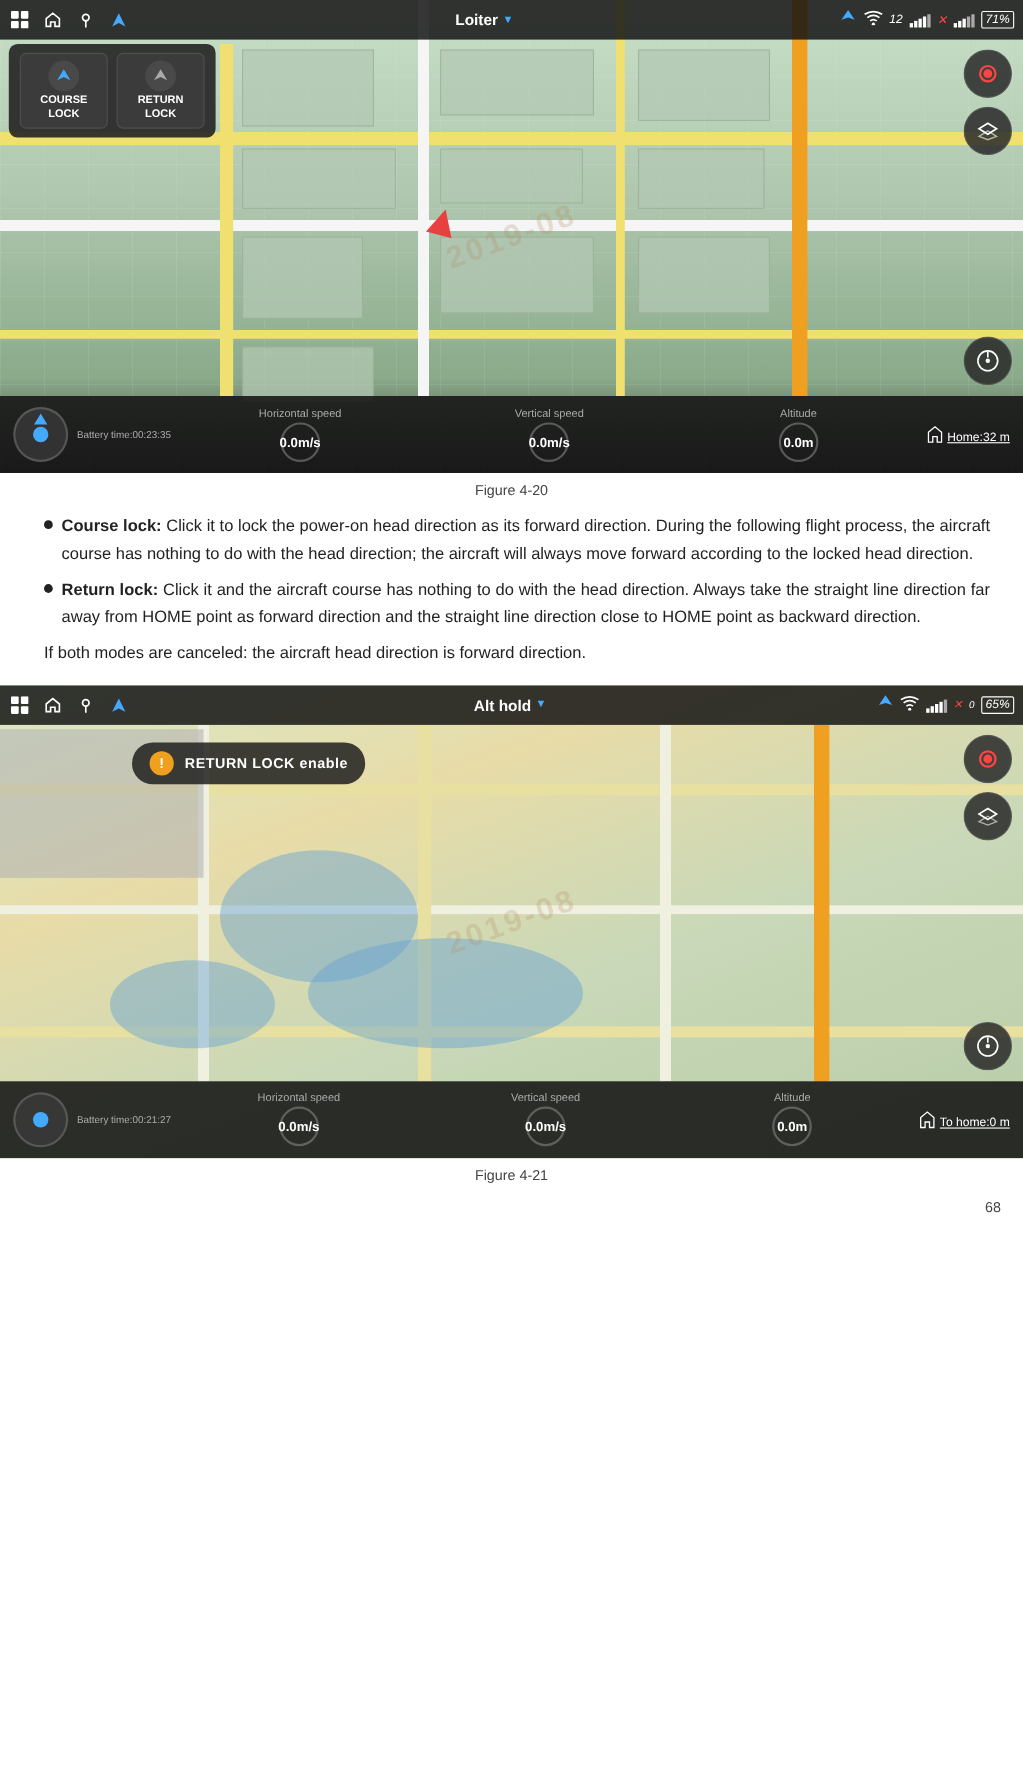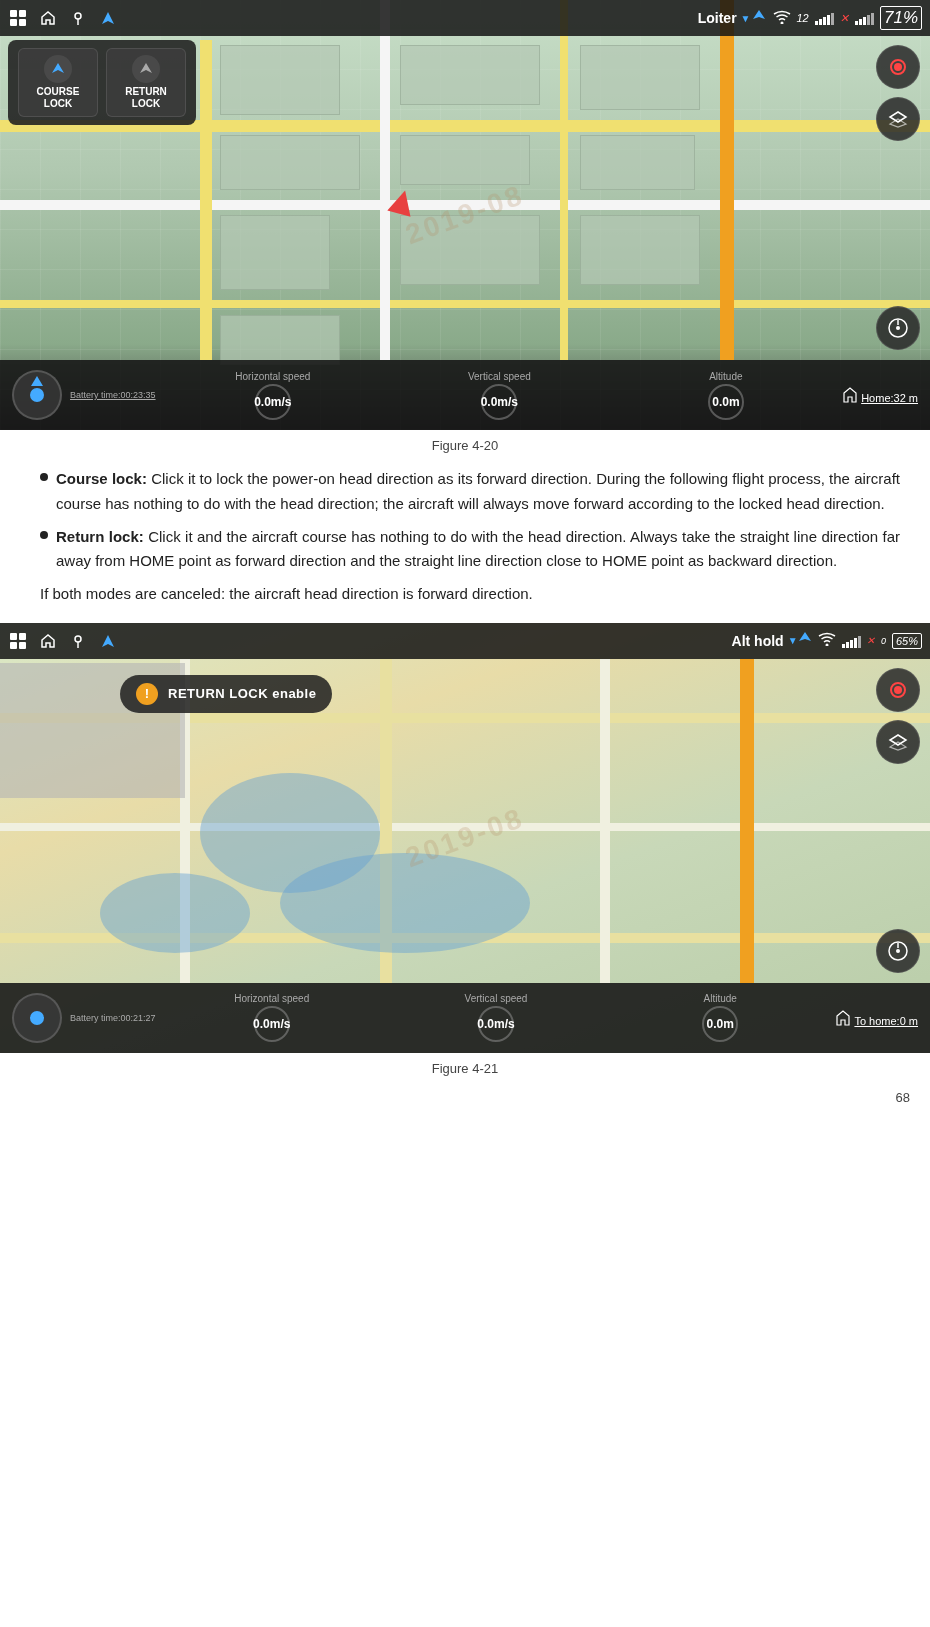"Loiter" .topbar-center { justify-content: flex-end -> center }
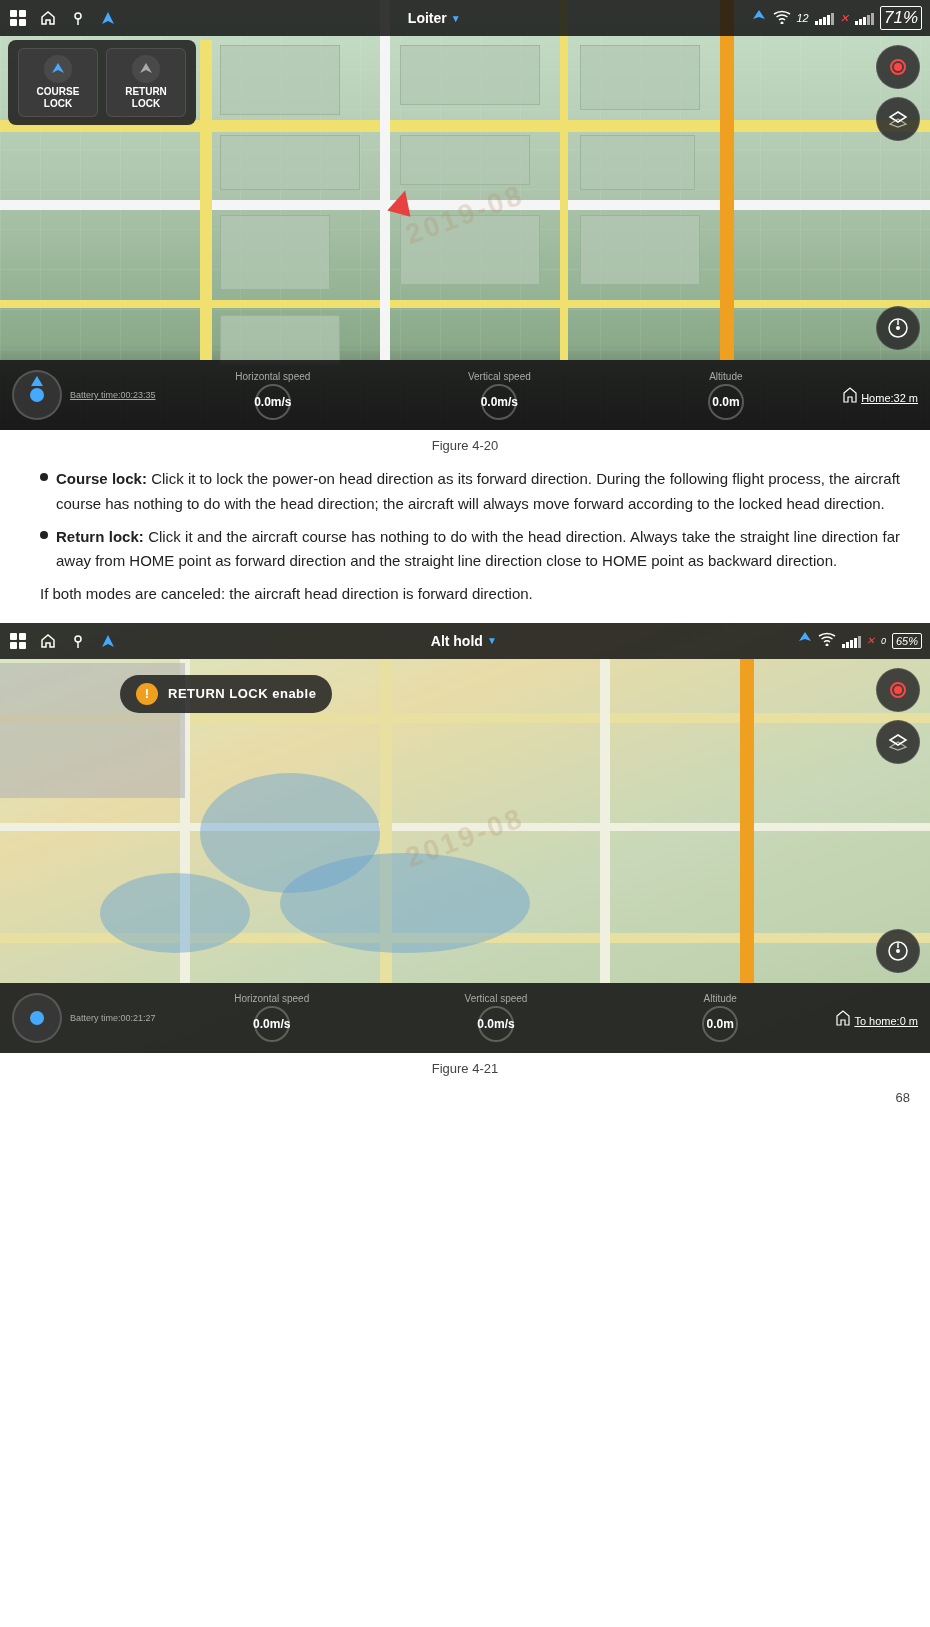"71%" div.battery-icon { font-size: 17px -> 11px }
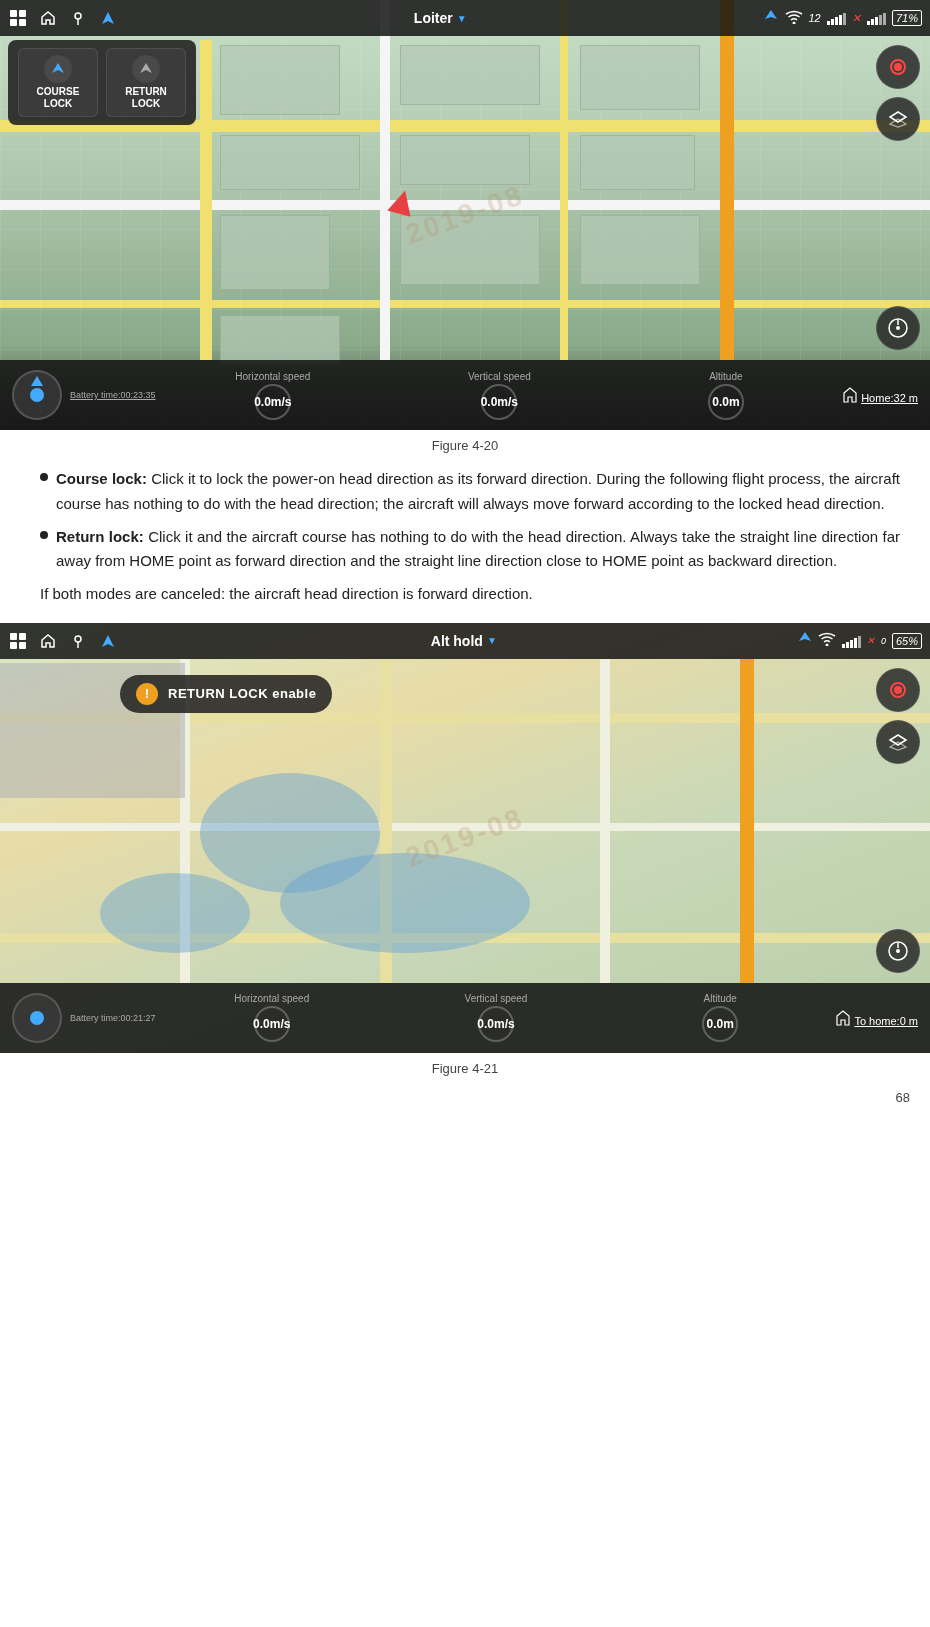"Battery time:00:23:35" span.battery-time { text-decoration: underline -> none }
